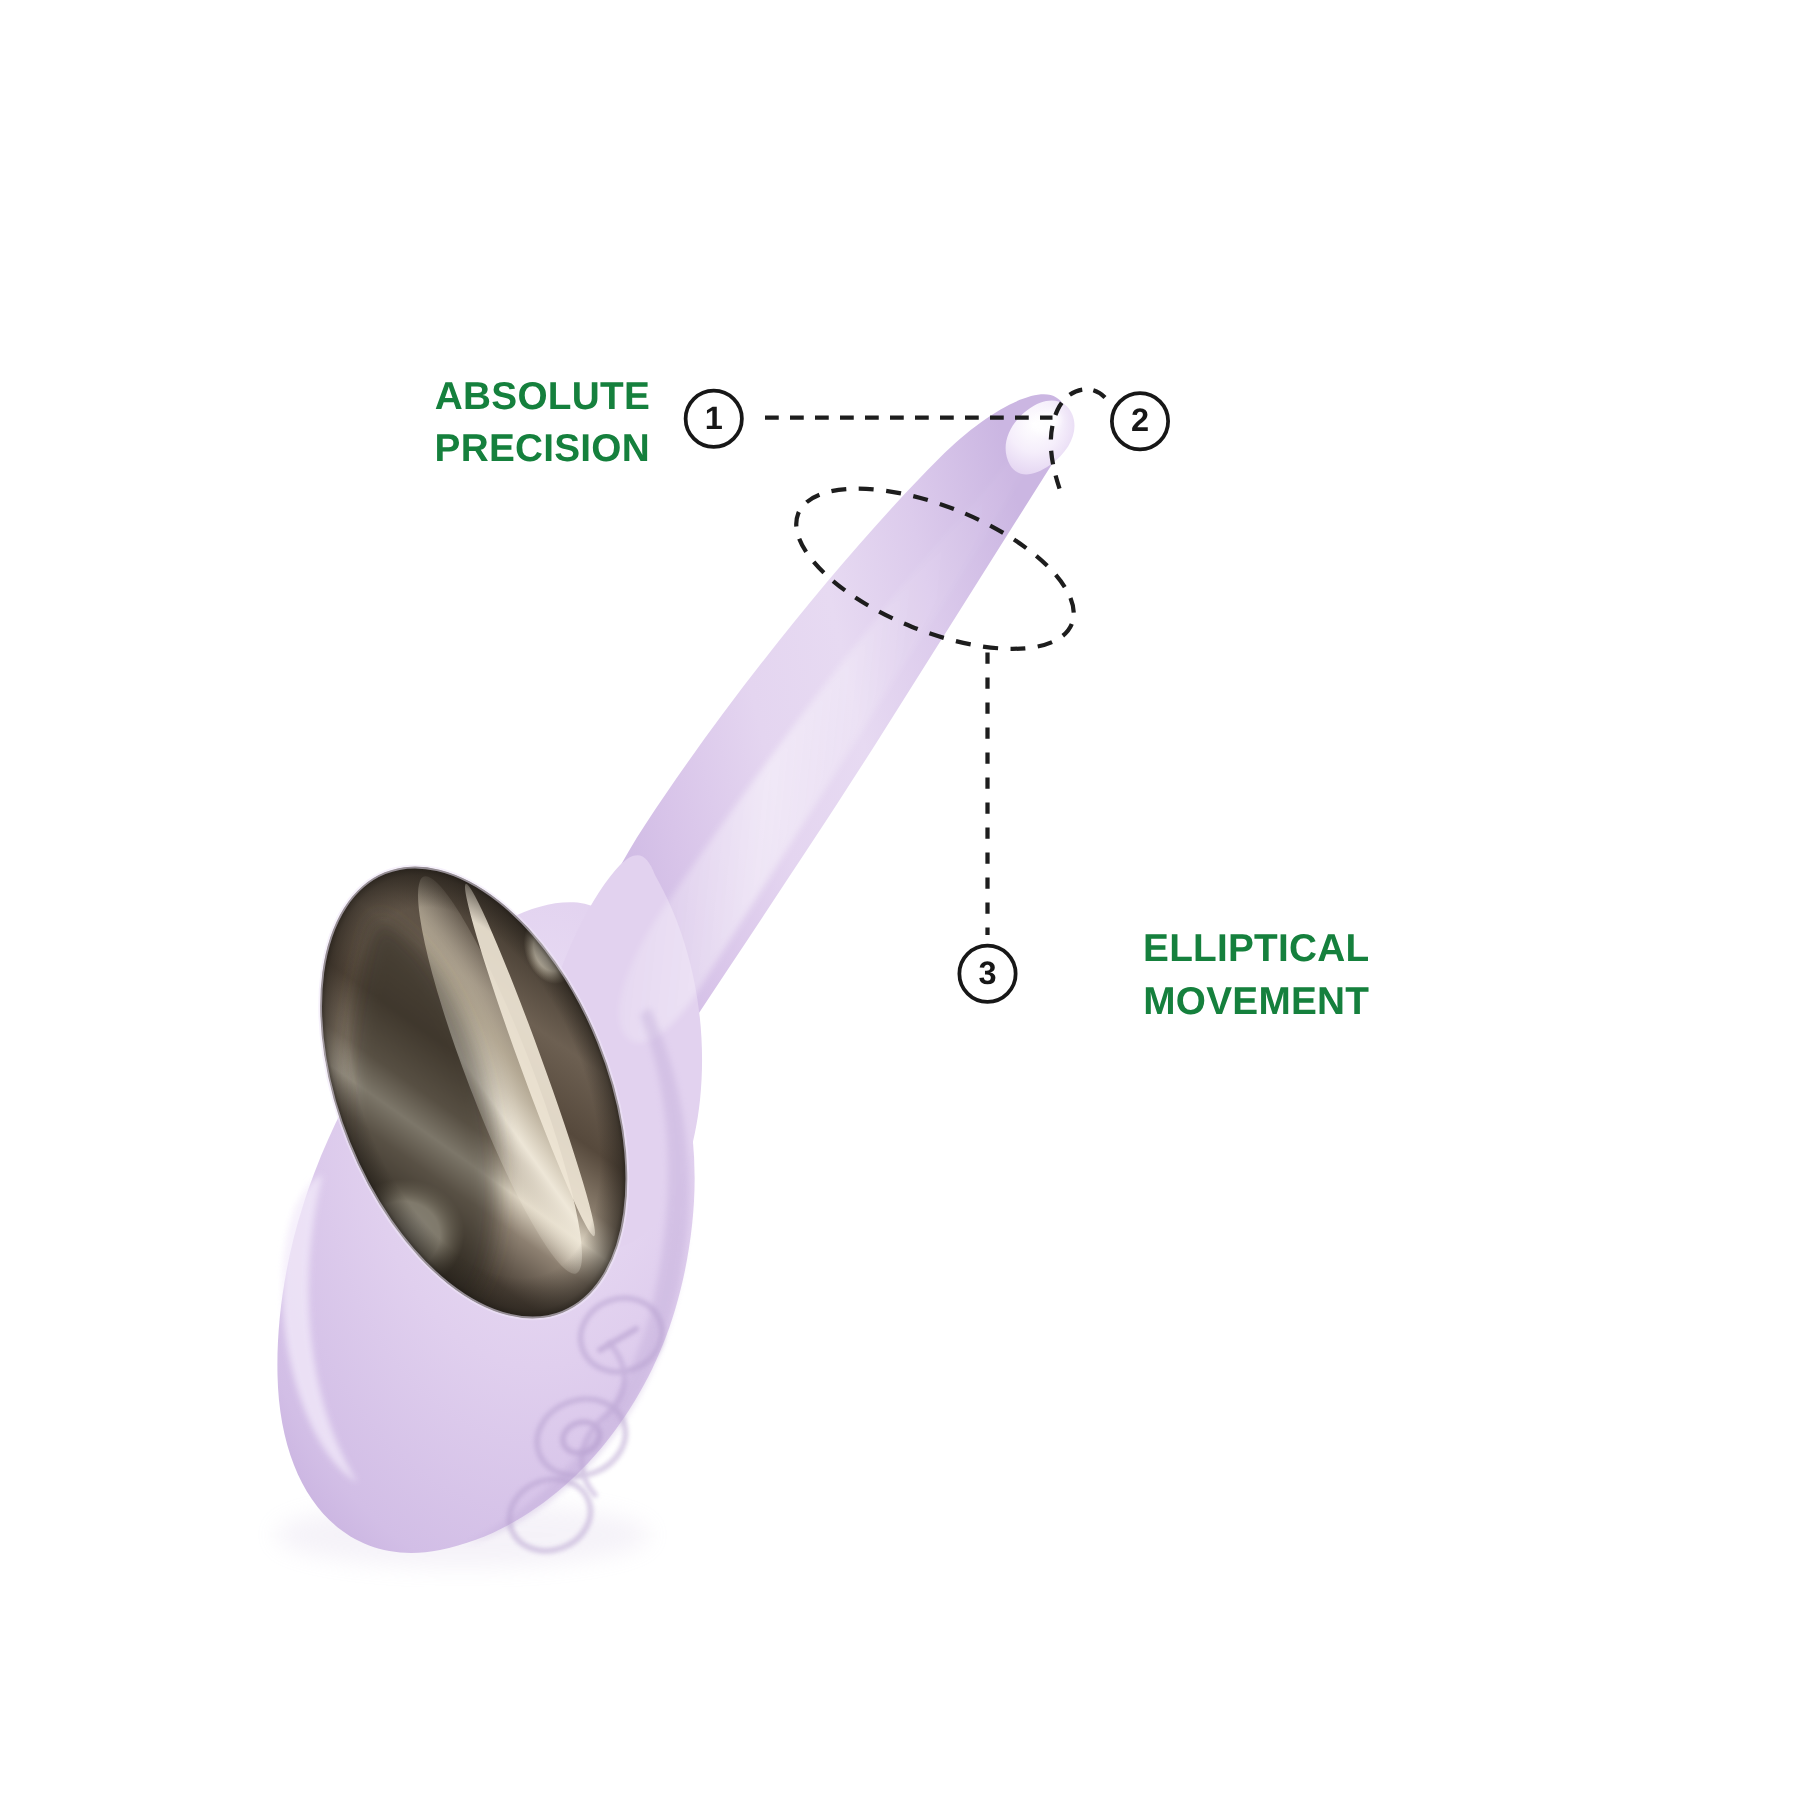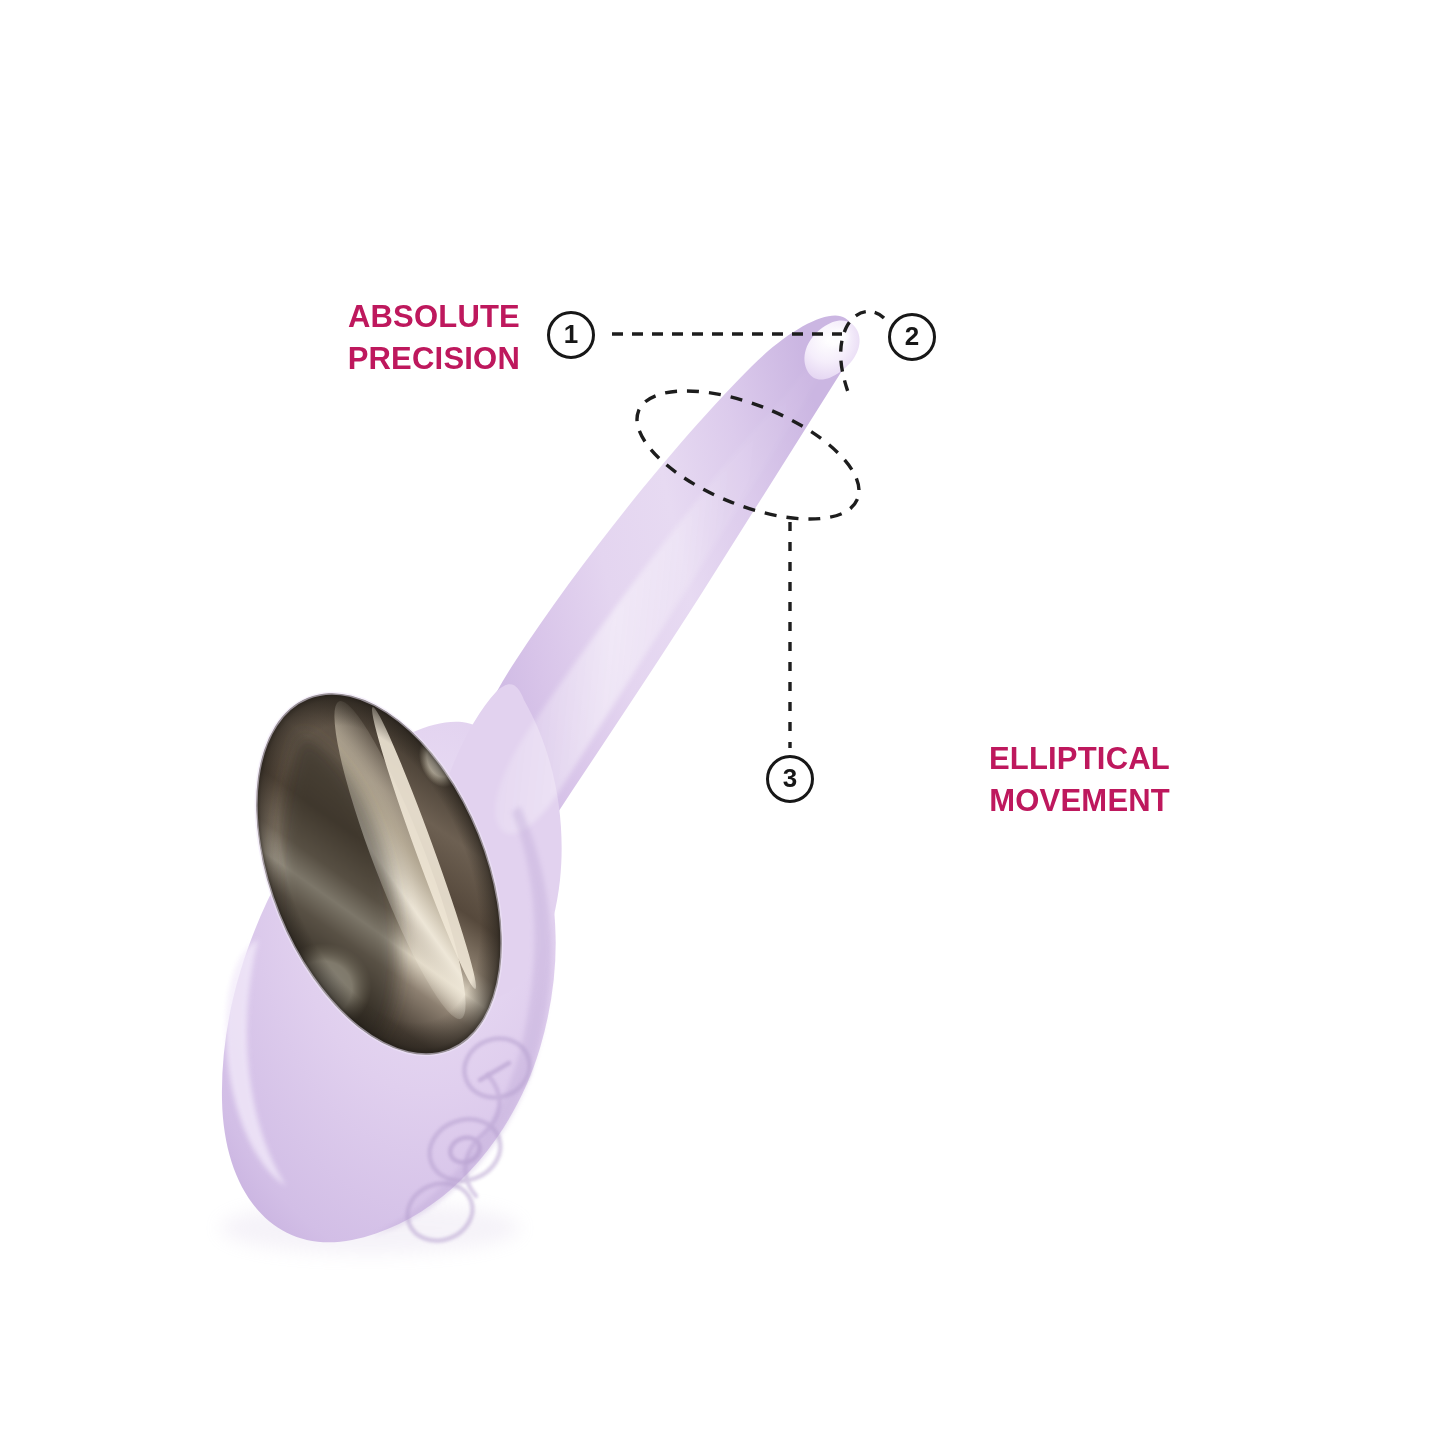"ABSOLUTE" .callout-text { color: #be185d -> #15803d }
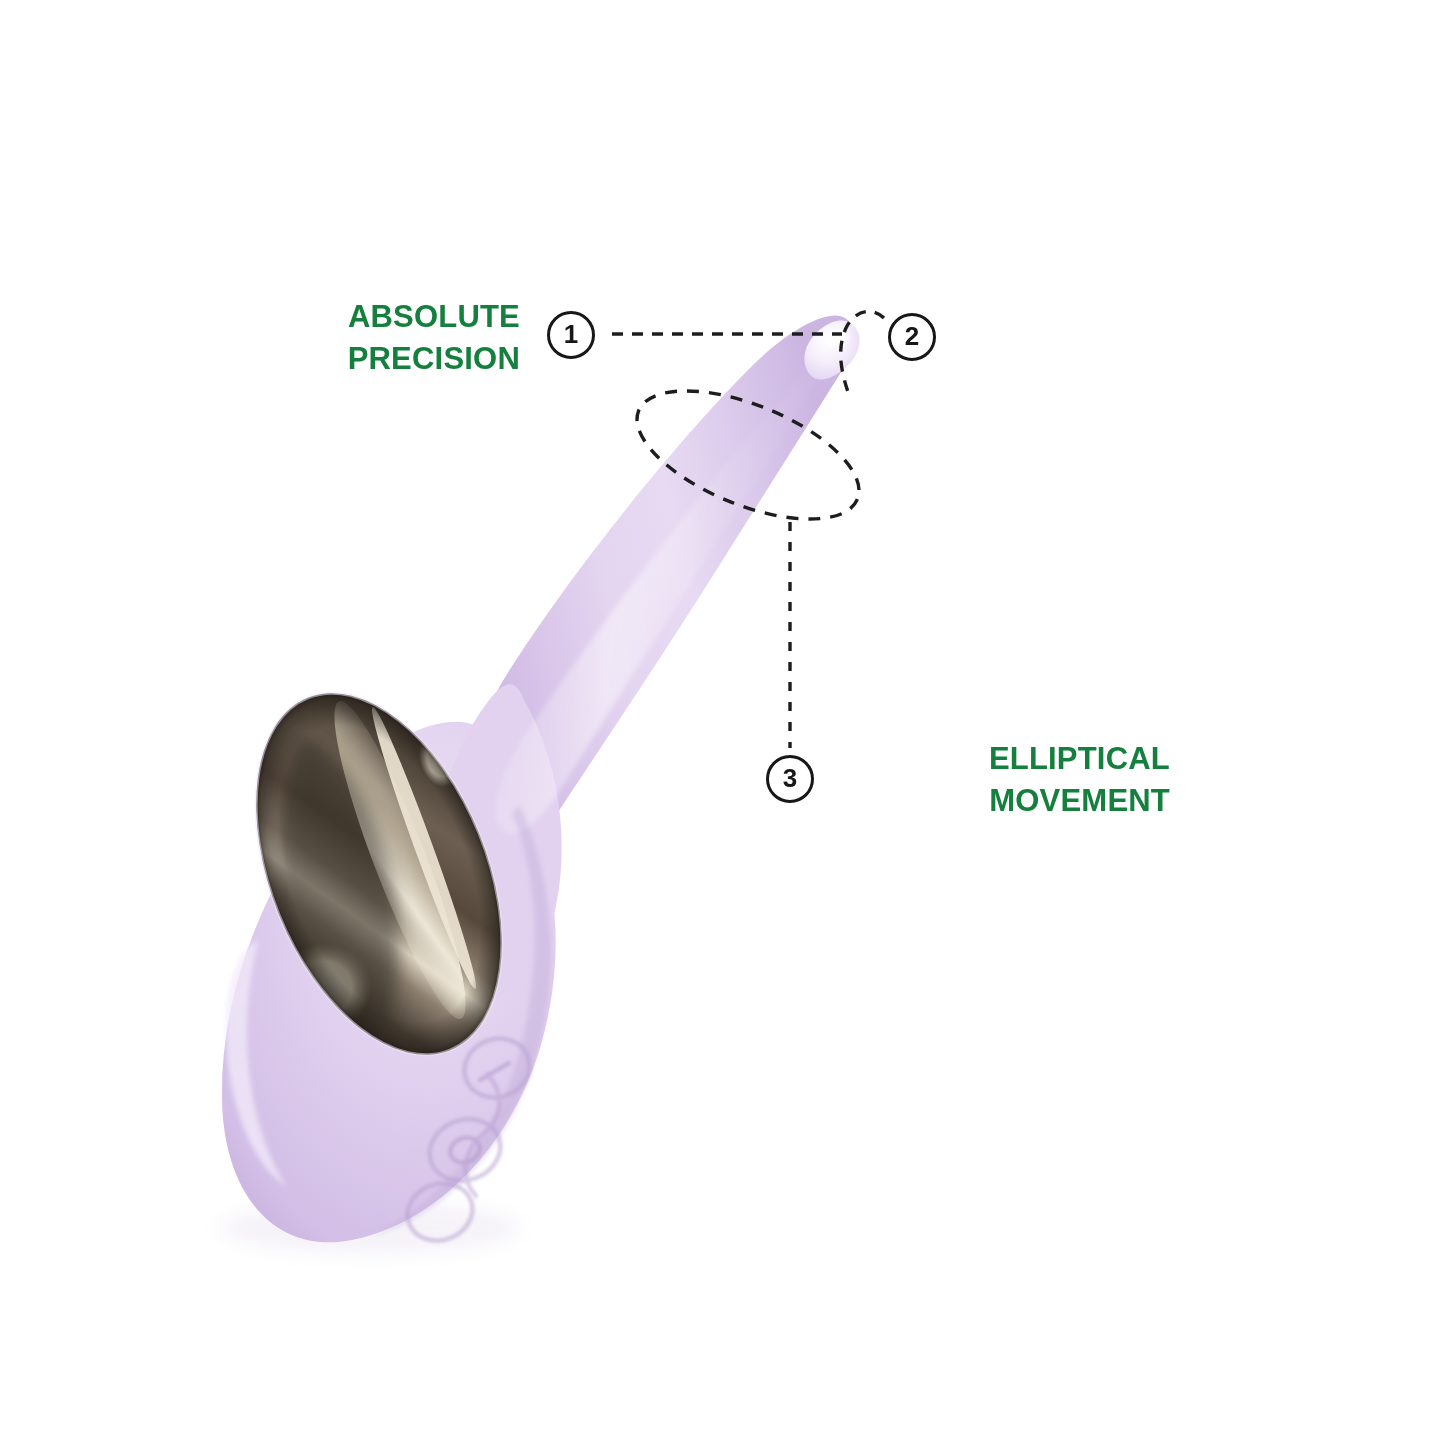"ELLIPTICAL" #label-3 { text-align: right -> center }
